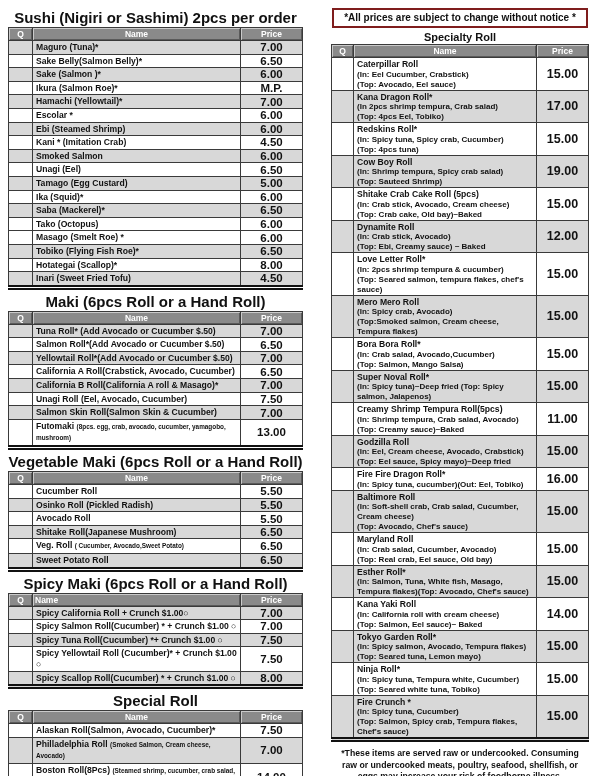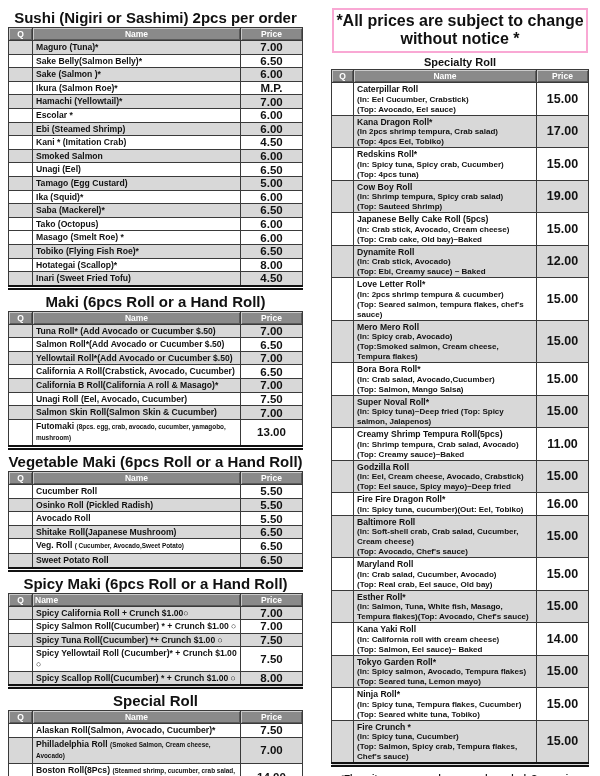"*All prices are subject to" .banner { border: 2px solid #f9a8d4 -> 2px solid #7f1d1d; font-size: 16px -> 10px }
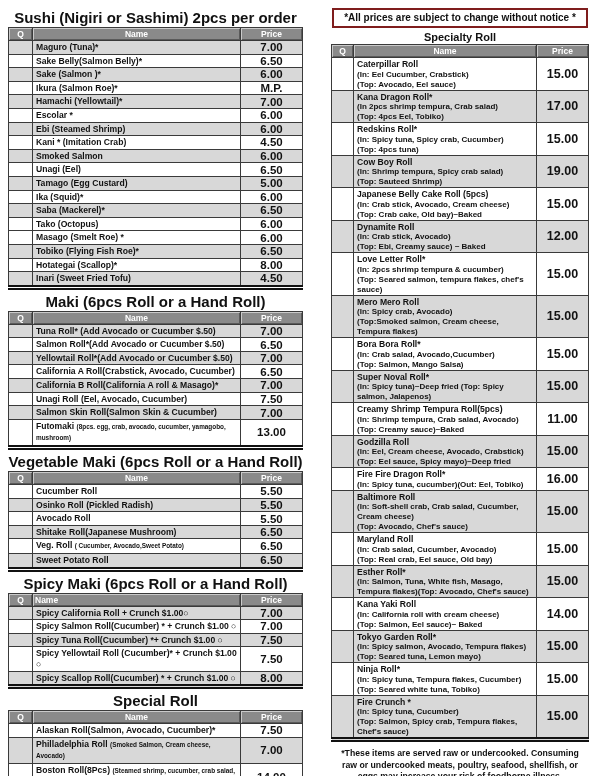"Japanese Belly Cake Roll (5pcs)" div.roll-name { text: Japanese Belly -> Shitake Crab }
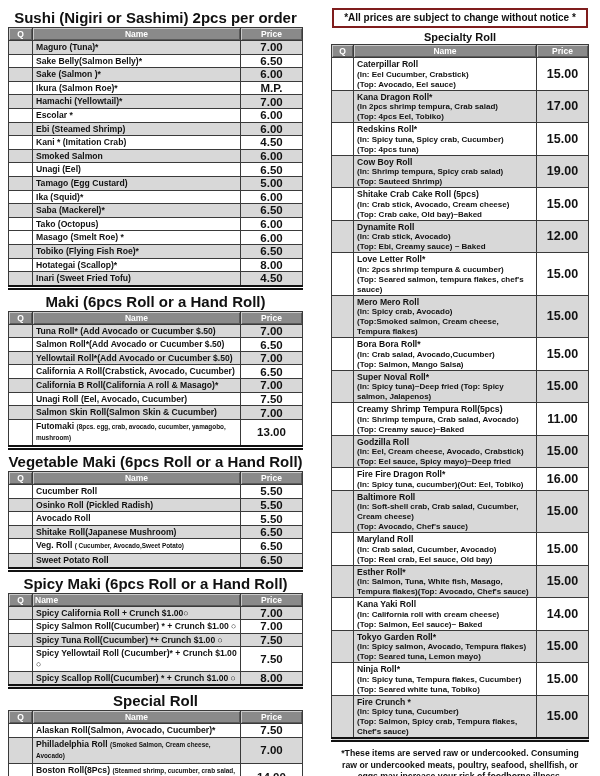"(In: Spicy tuna, Tempura flakes," div.detail { text: flakes -> white }
